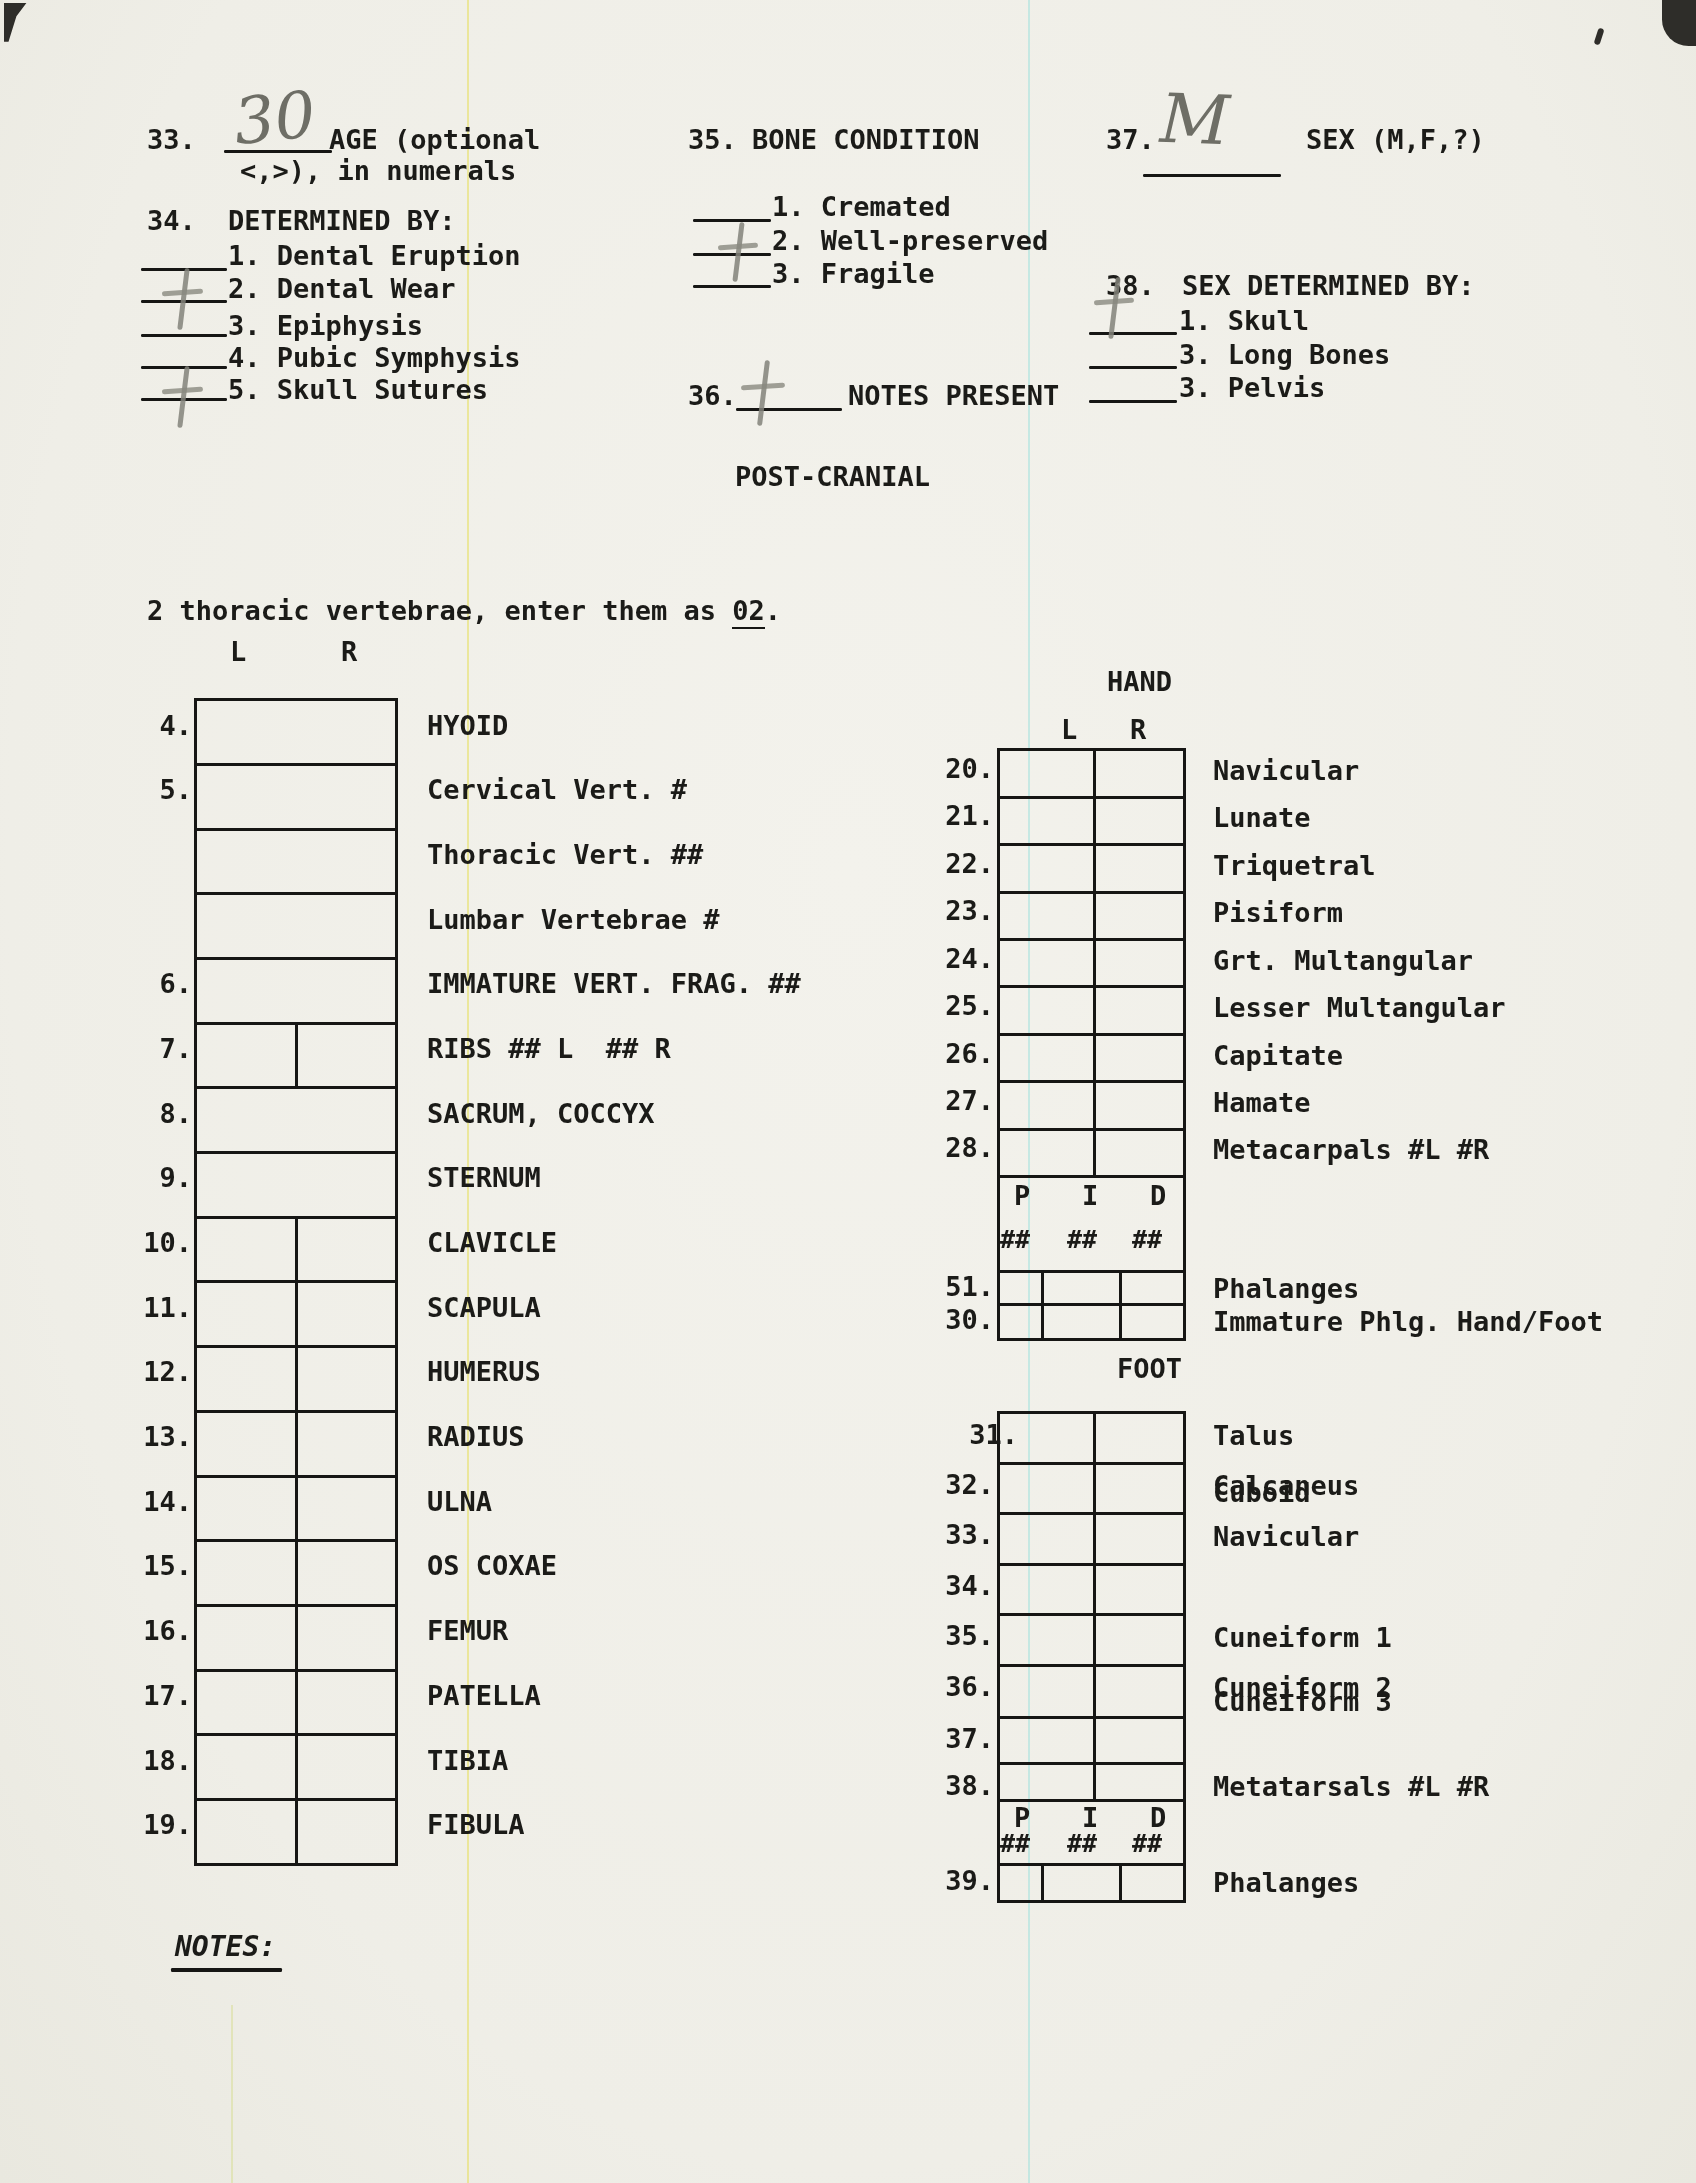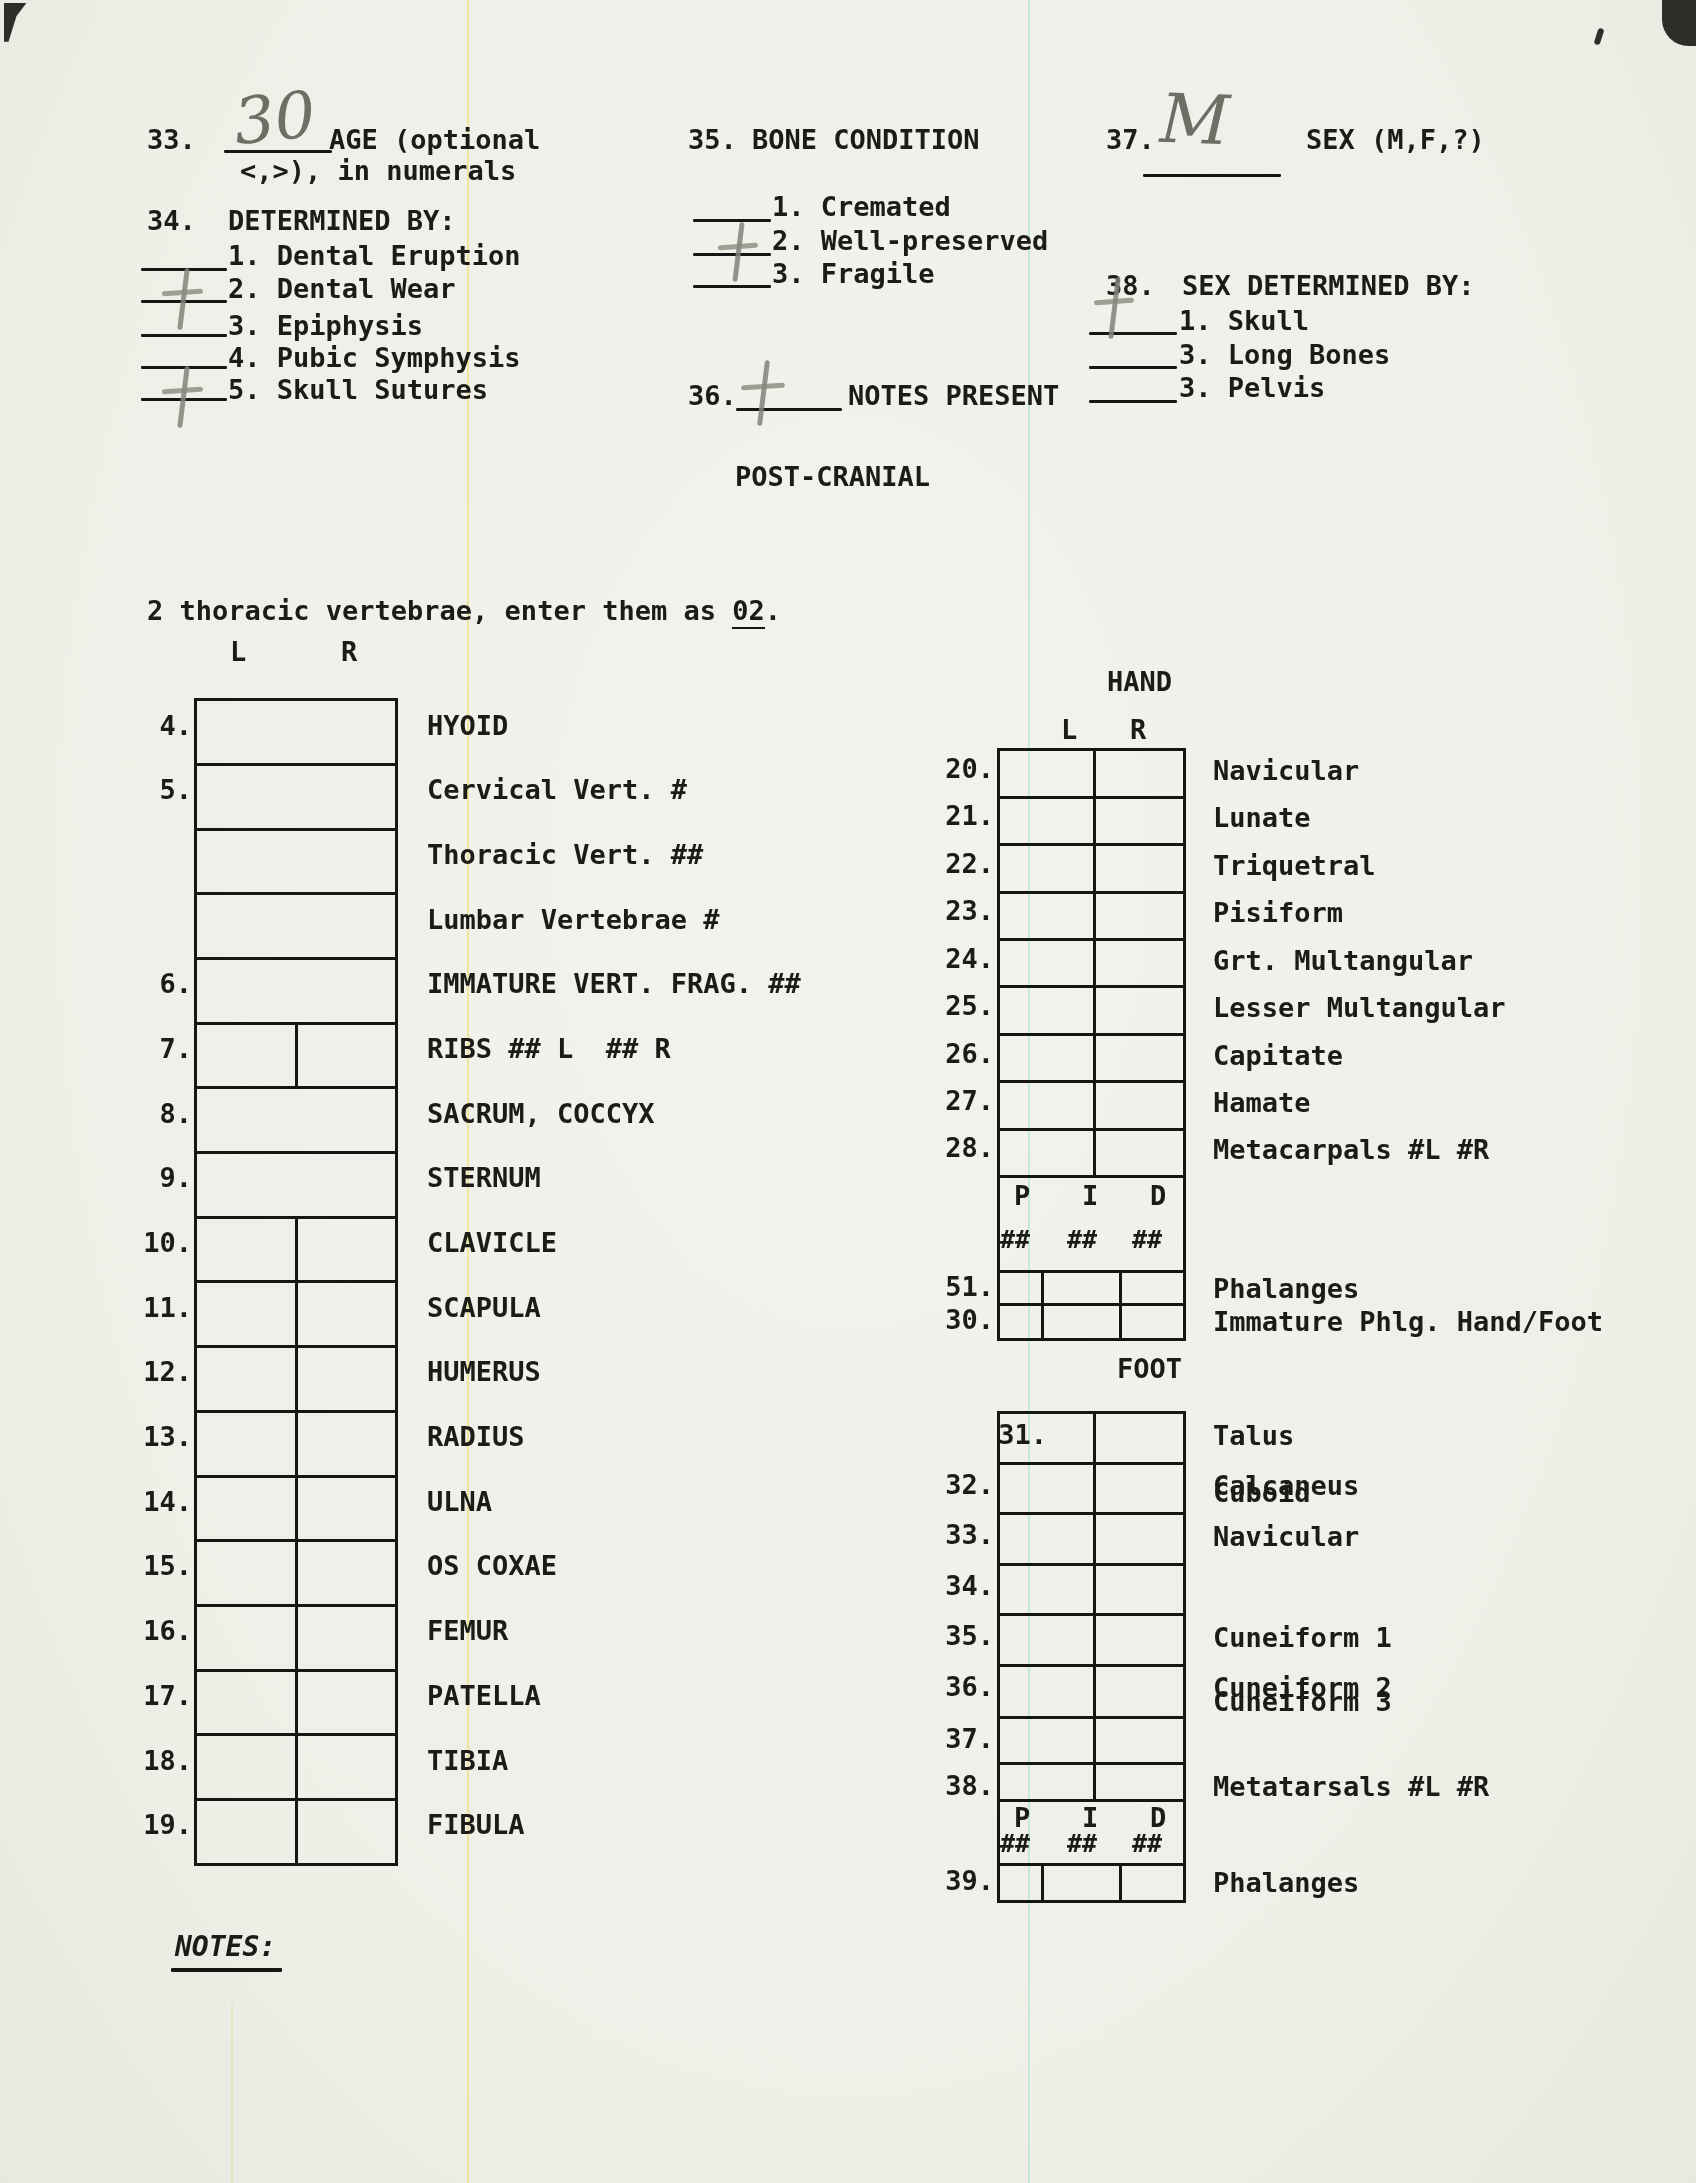"31." div.t { left: 974px -> 945px }
